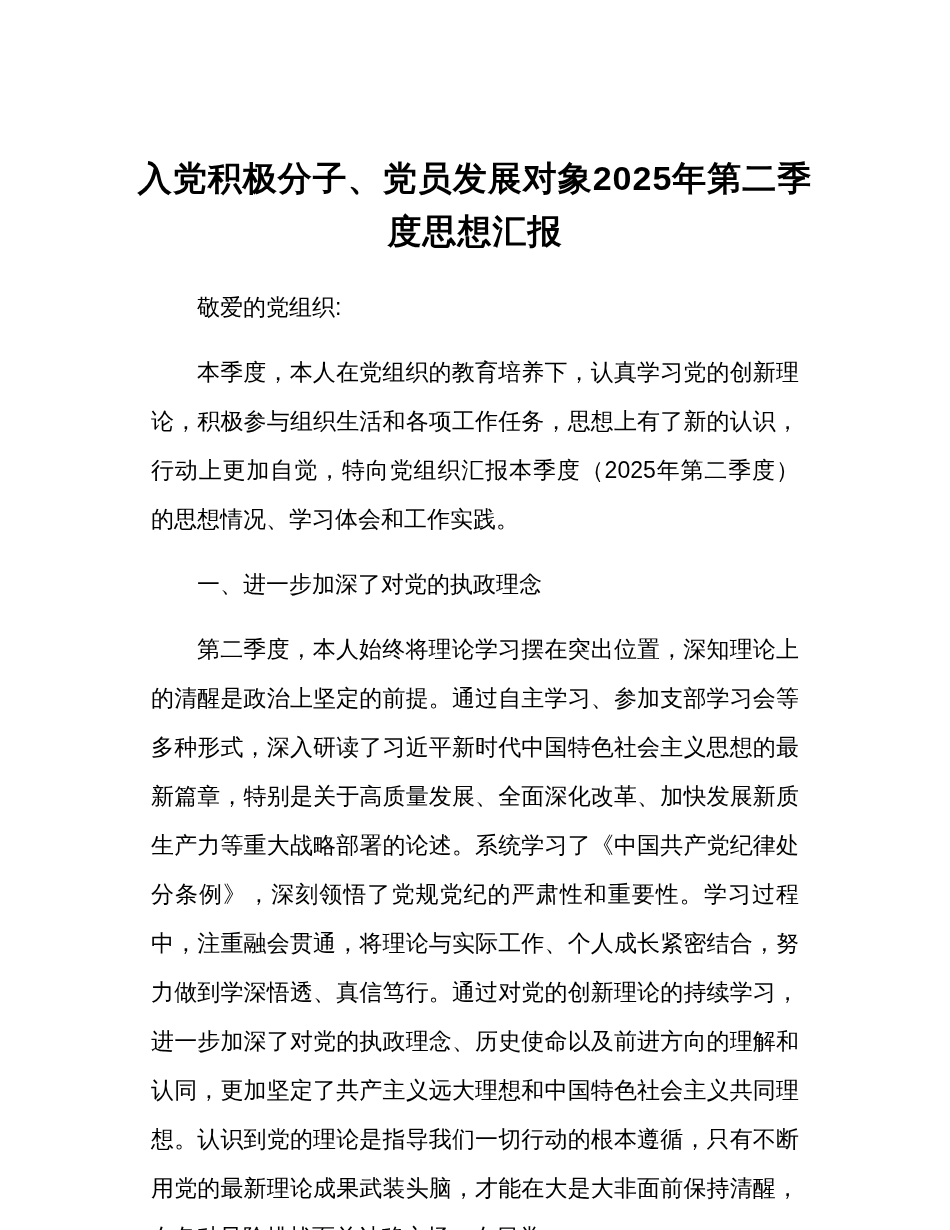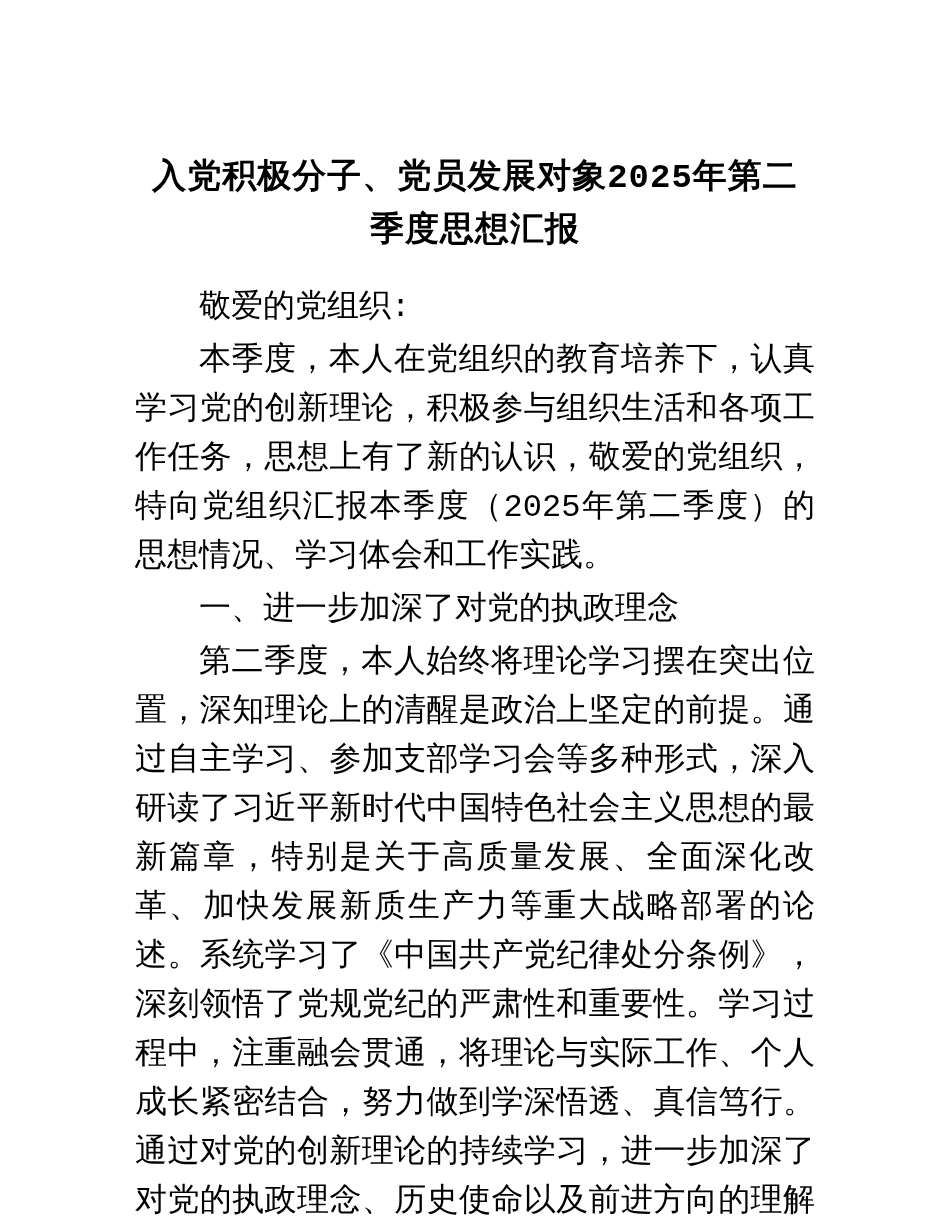"入党积极分子、党员发展对象2025年第二季度思想汇报" .page { font-family: Liberation Mono, monospace -> Liberation Sans, sans-serif }
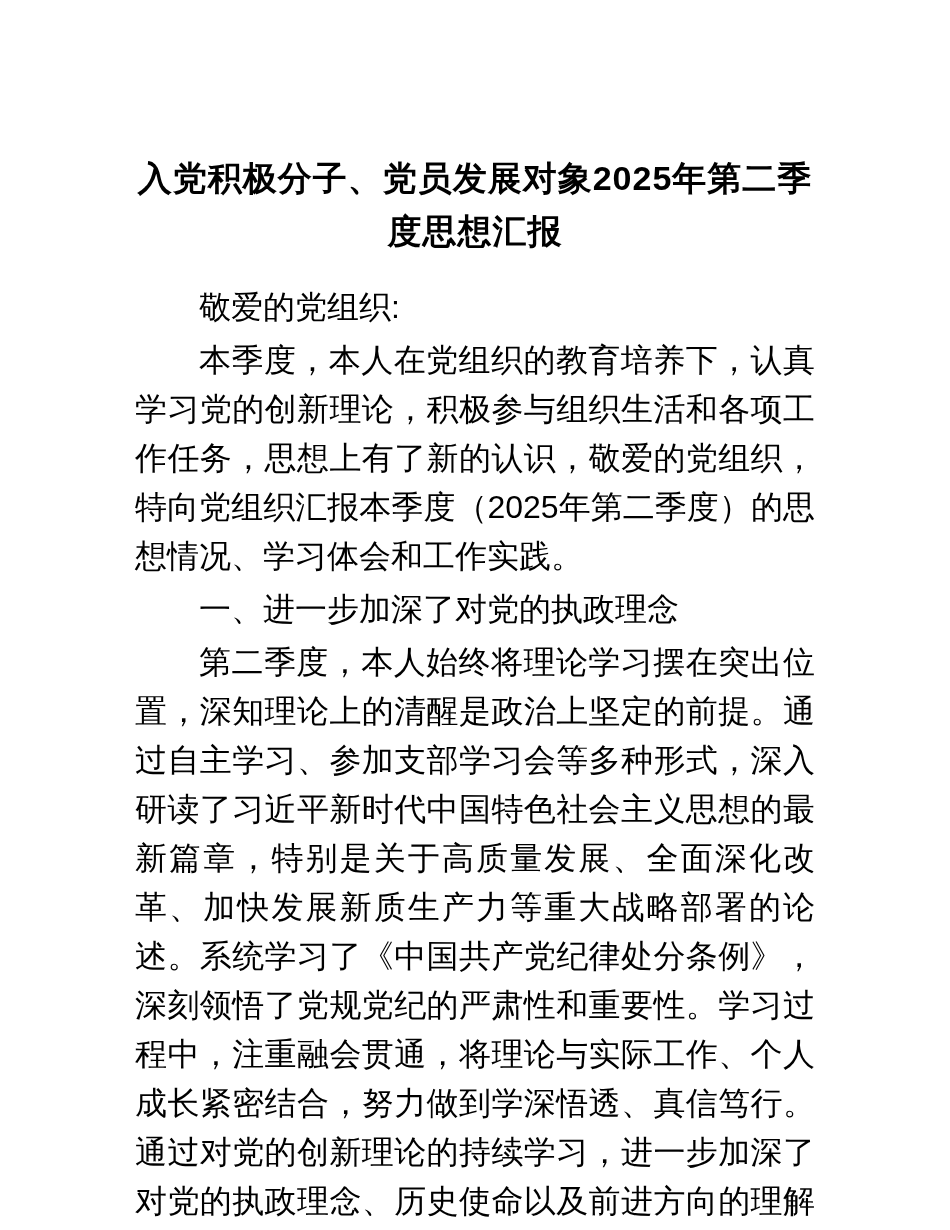"敬爱的党组织:" .para { font-size: 32px -> 23px; margin: 0 -> 16px }
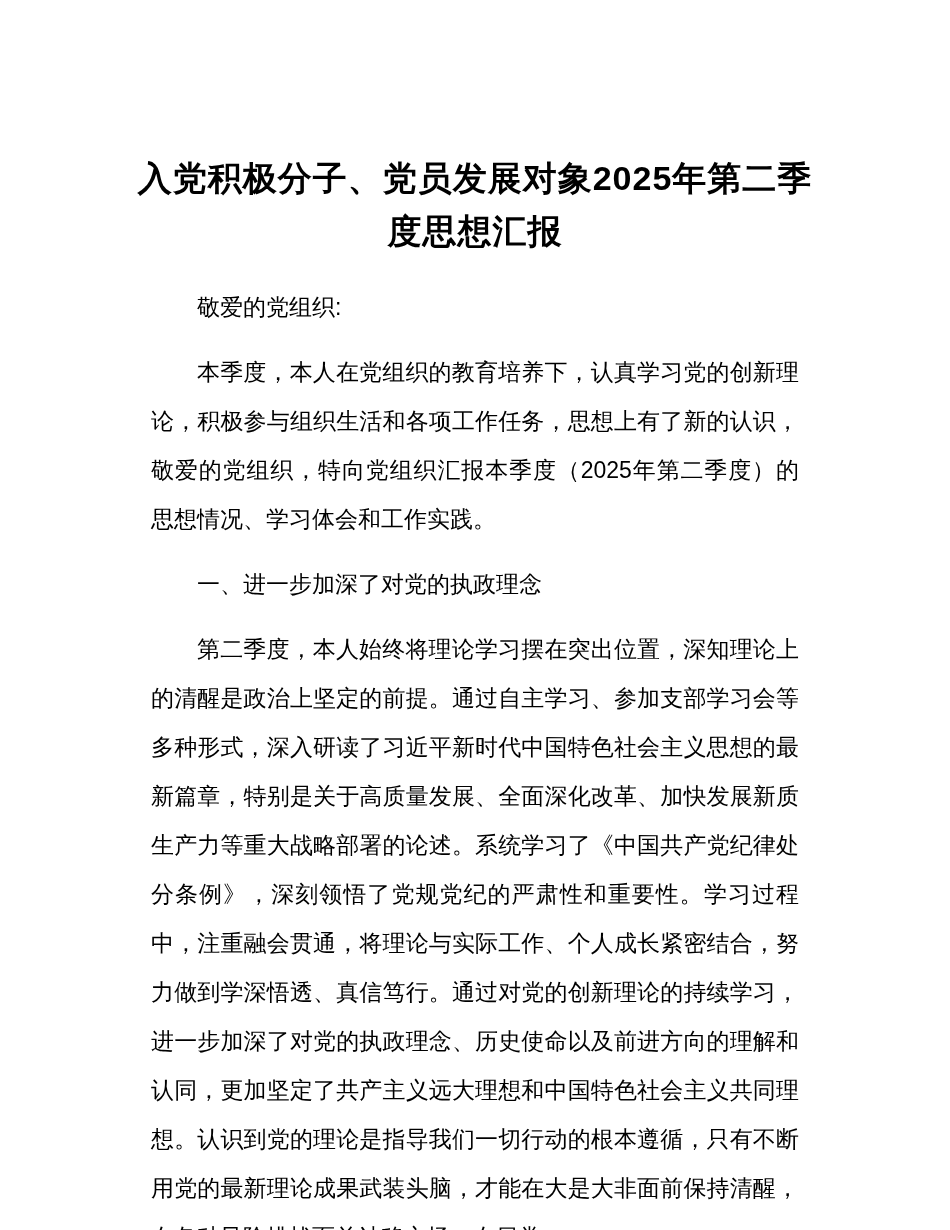"本季度，本人在党组织的教育培养下，认真学习党的创新理论，积极参与组织生活和各项工" p.para { text: 敬爱的党组织 -> 行动上更加自觉 }
